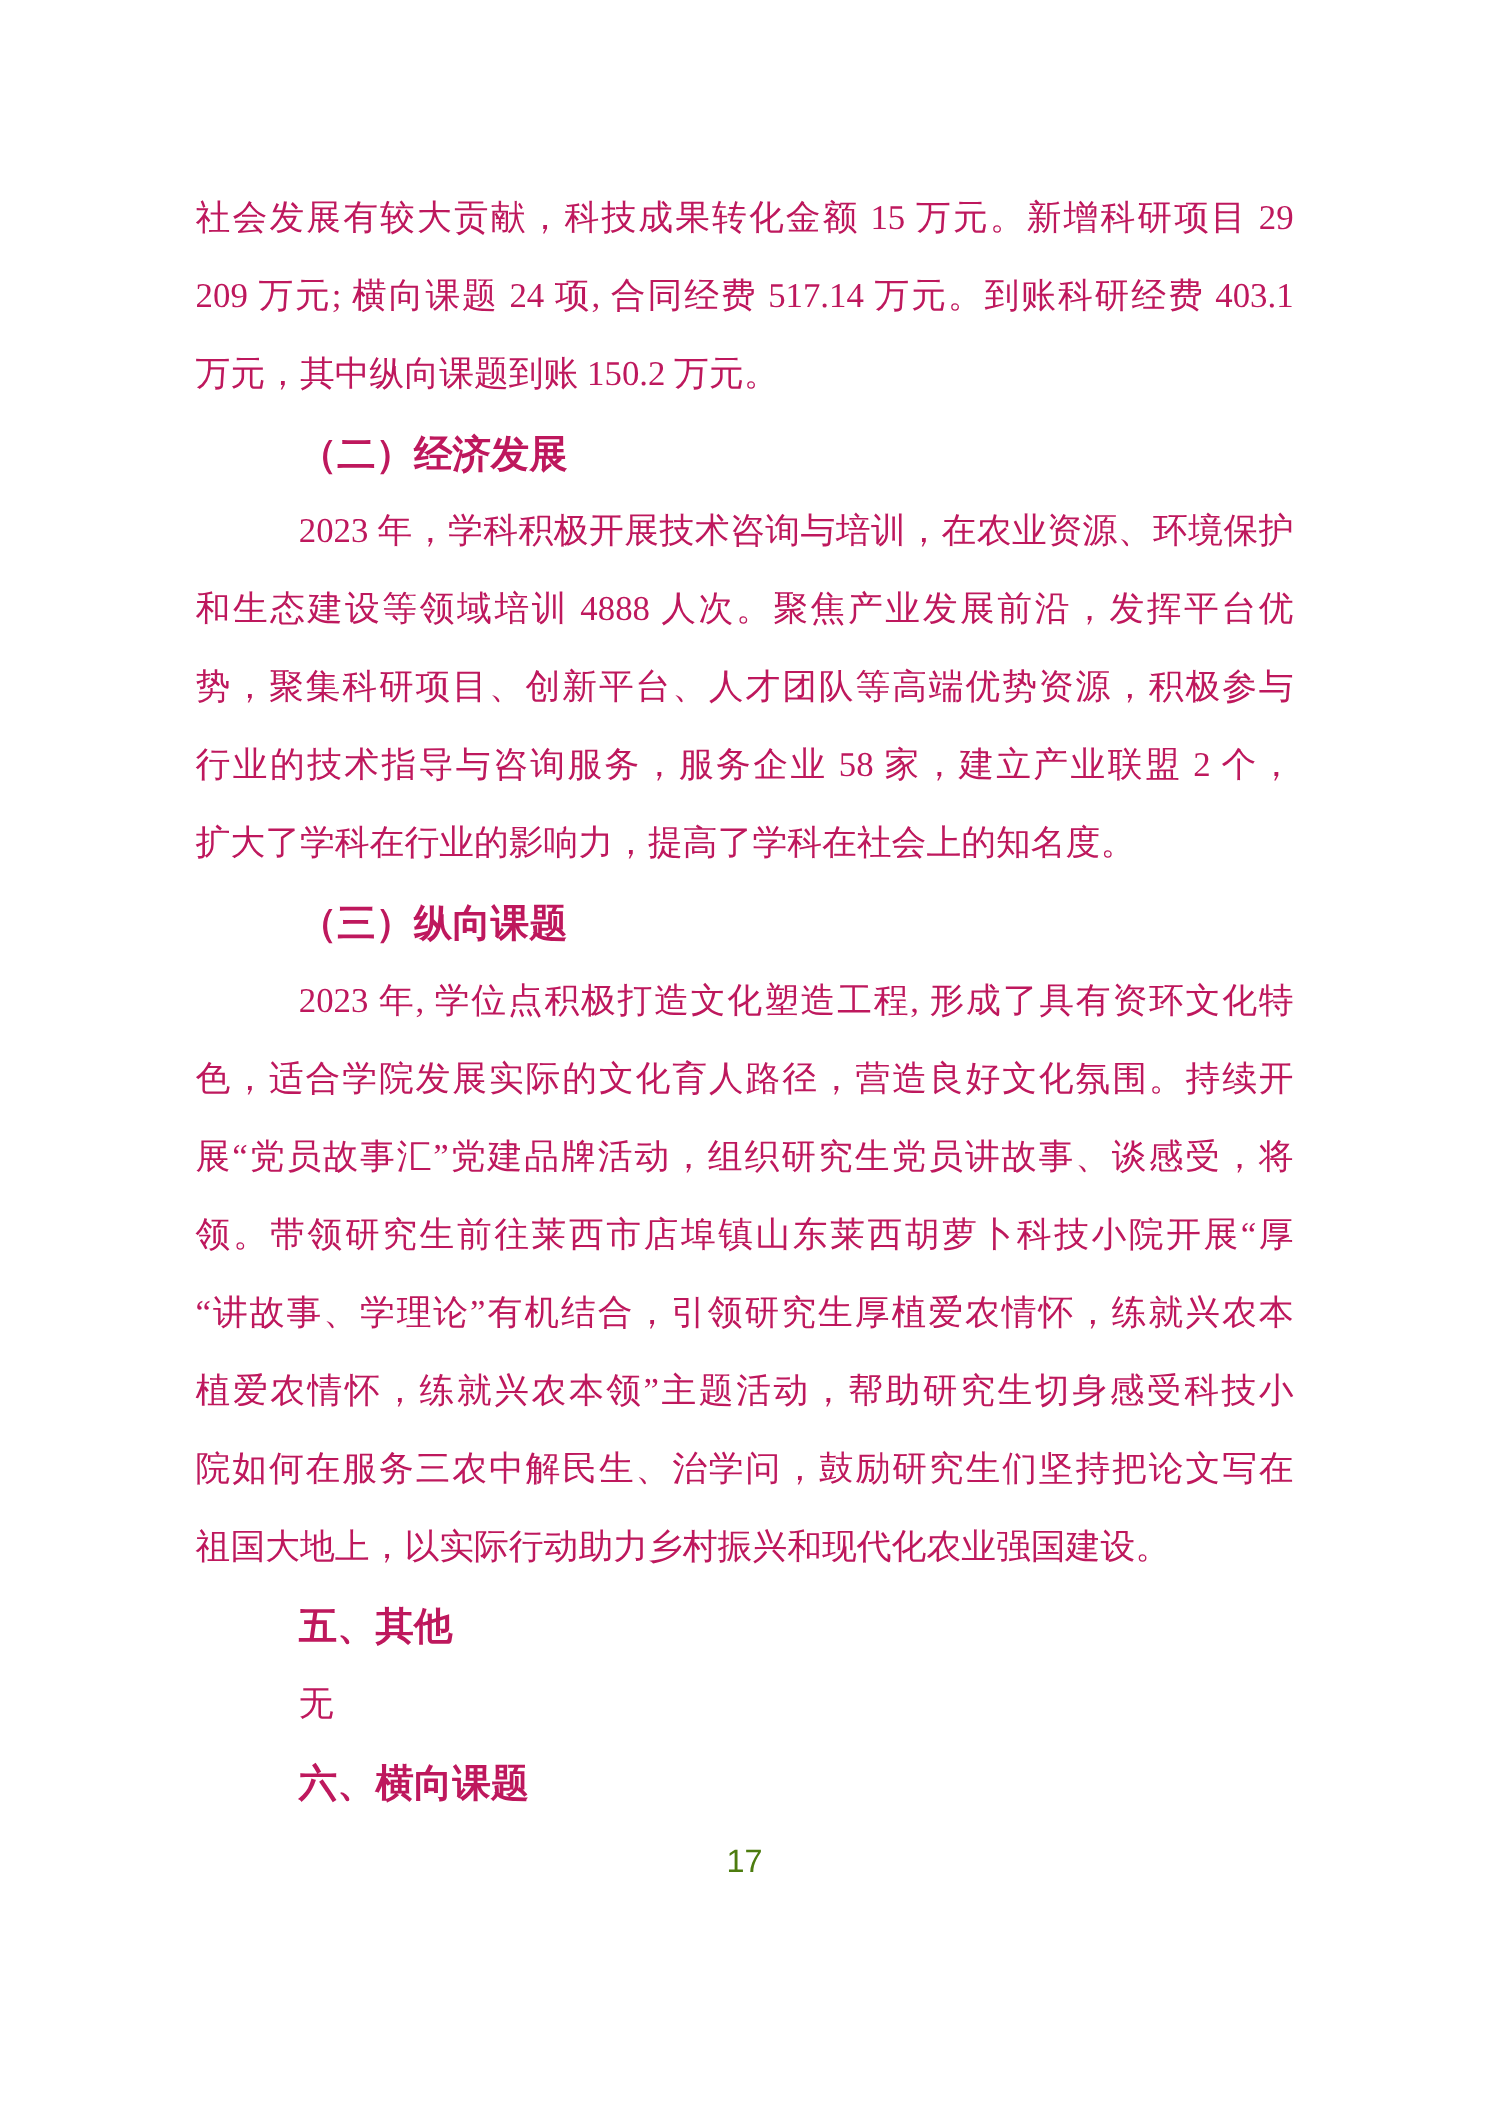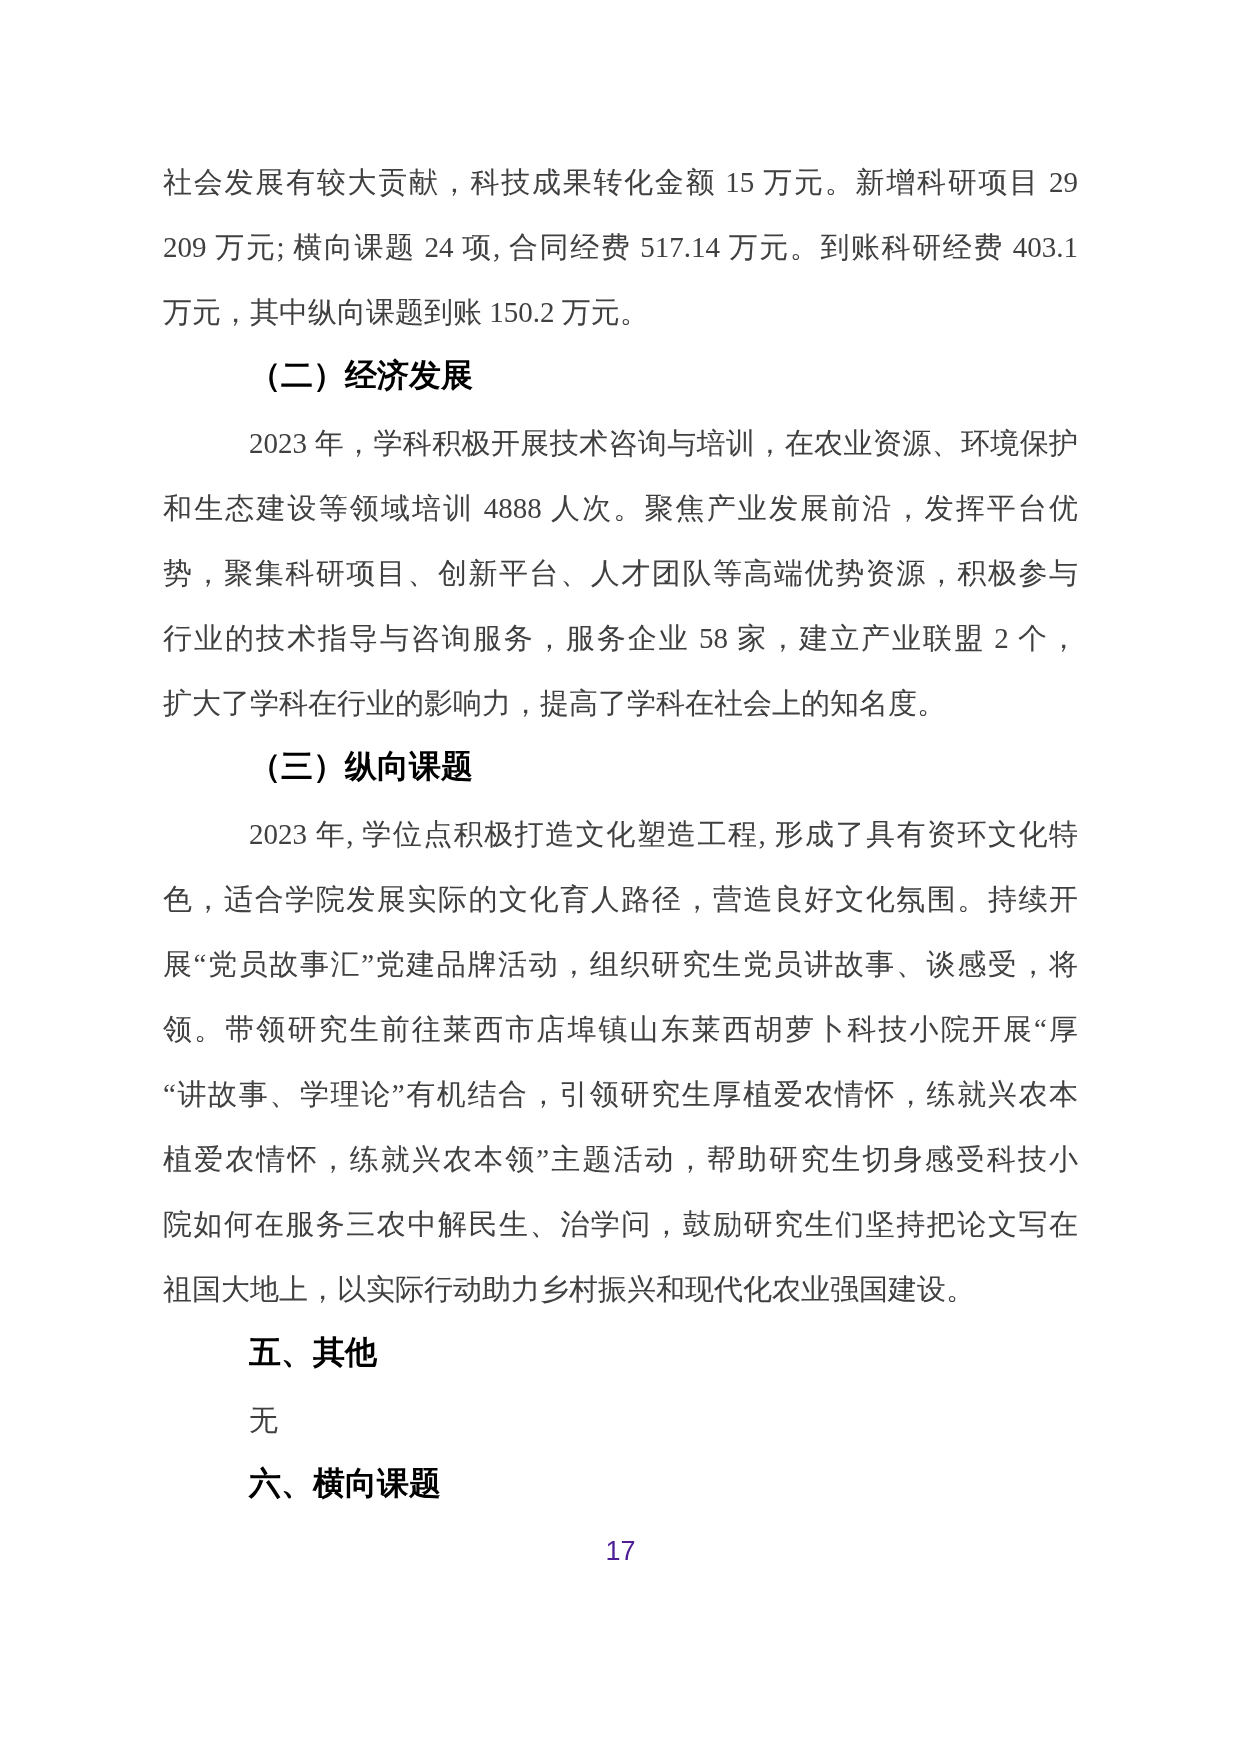"社会发展有较大贡献，科技成果转化金额 15 万元。新增科研项目 29" .line { color: #404040 -> #be185d }
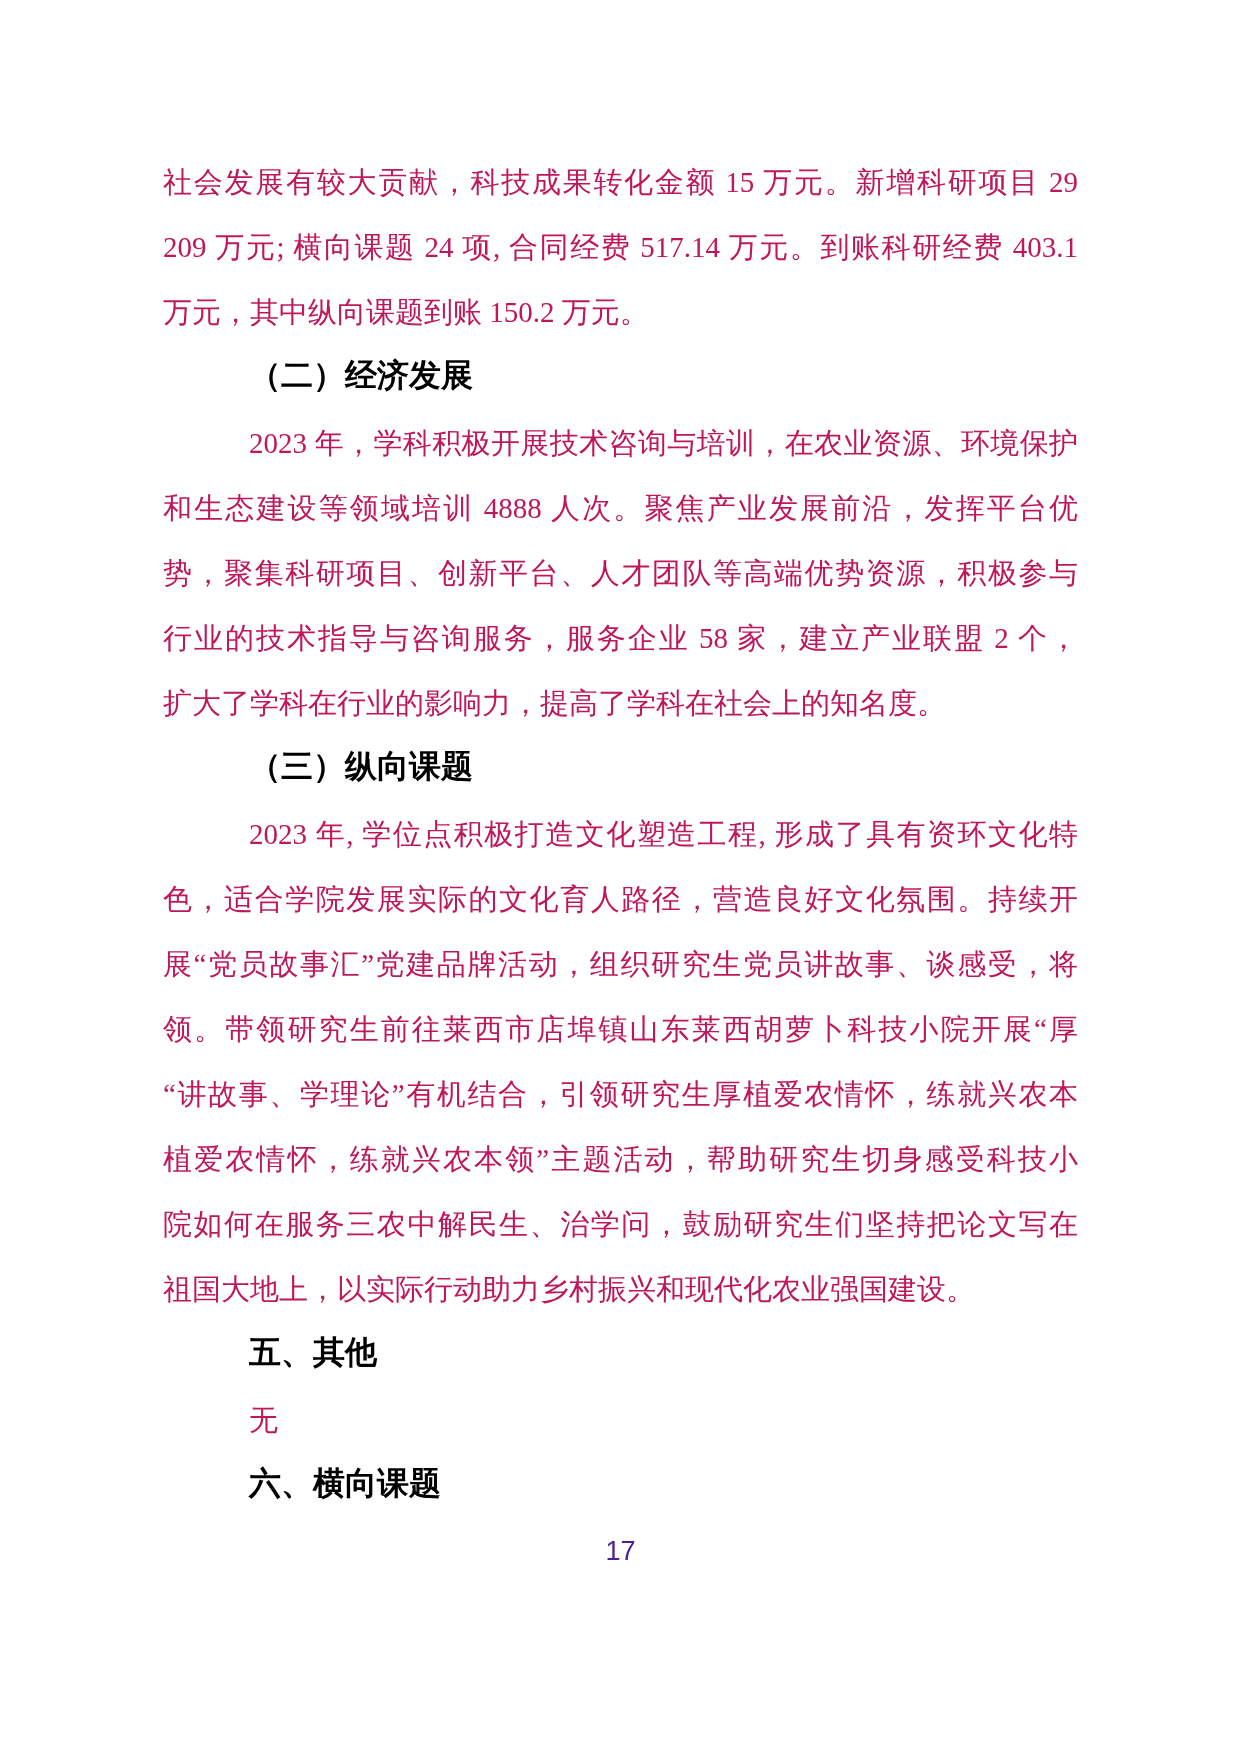"（二）经济发展" .hd { color: #000000 -> #be185d; font-family: Liberation Mono, monospace -> Liberation Sans, sans-serif }
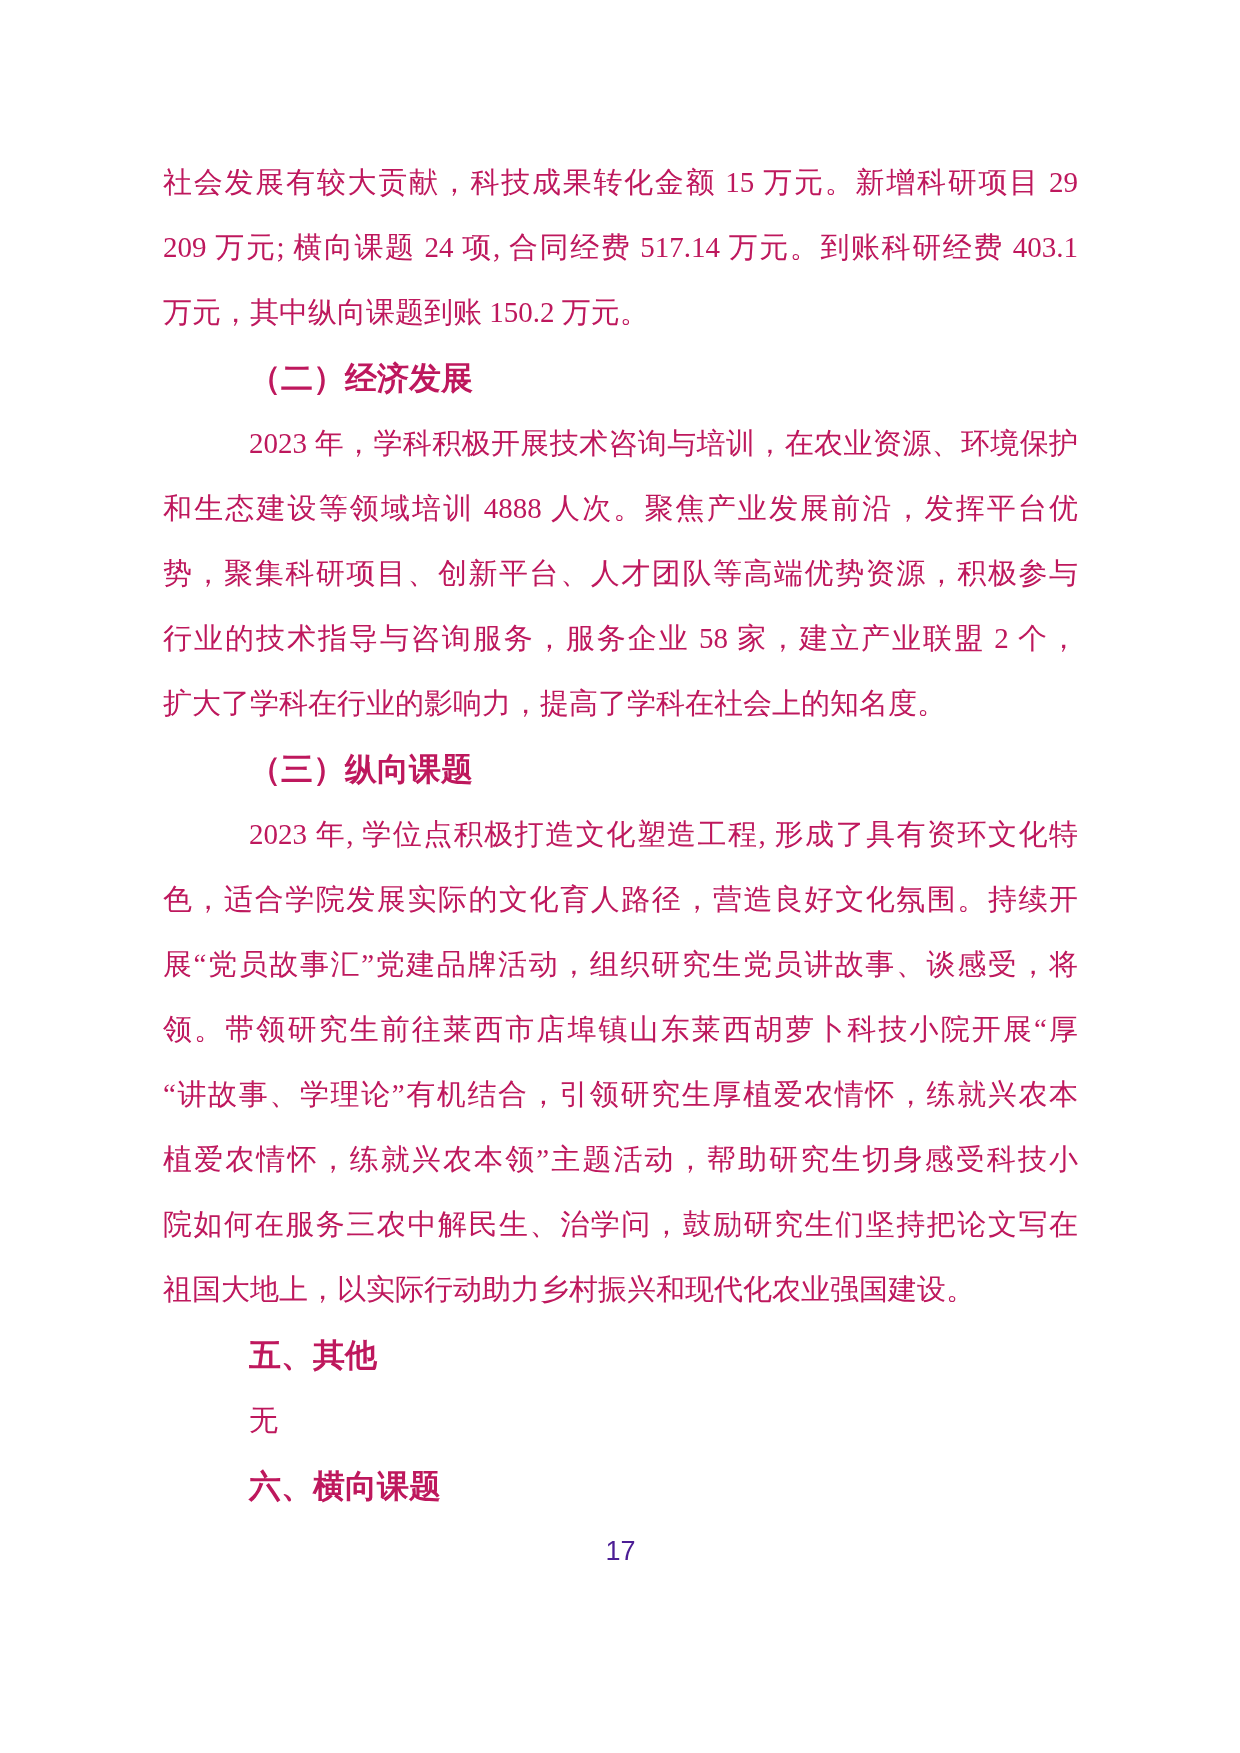"17" .footer-line { color: #4c1d95 -> #4d7c0f }
